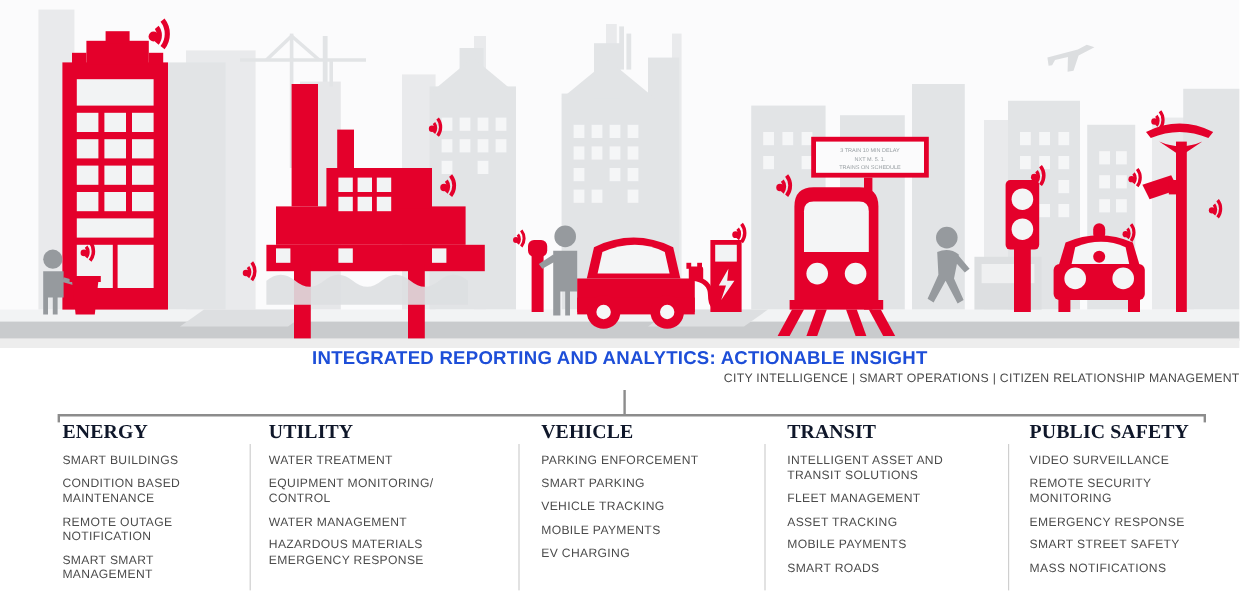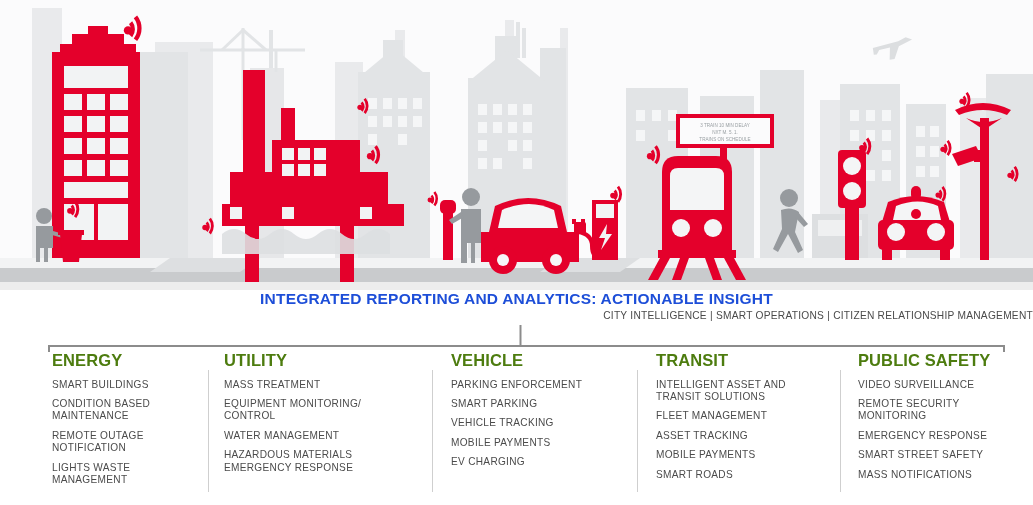"ENERGY" .col-head { color: #4d7c0f -> #0f172a; font-family: none -> Liberation Serif, serif }
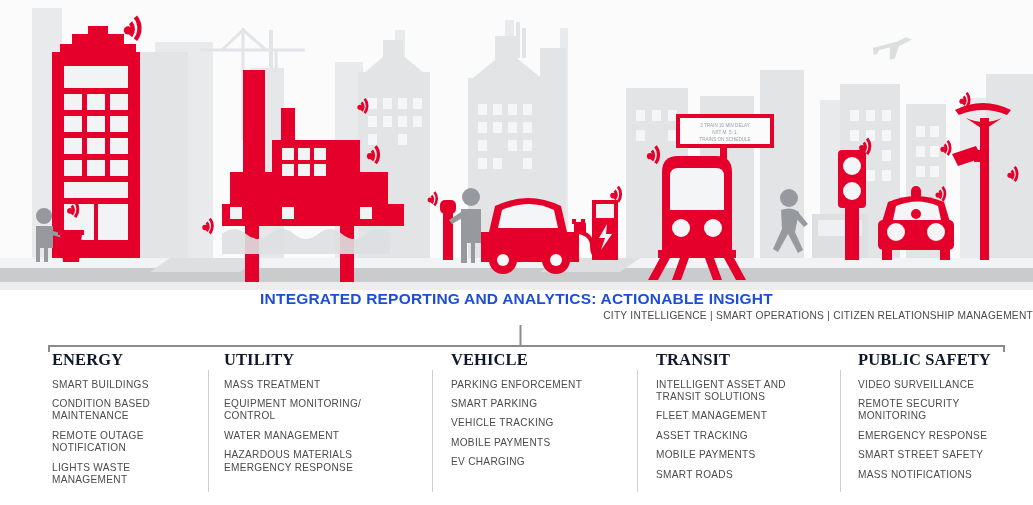"MASS TREATMENT" li { text: MASS -> WATER }
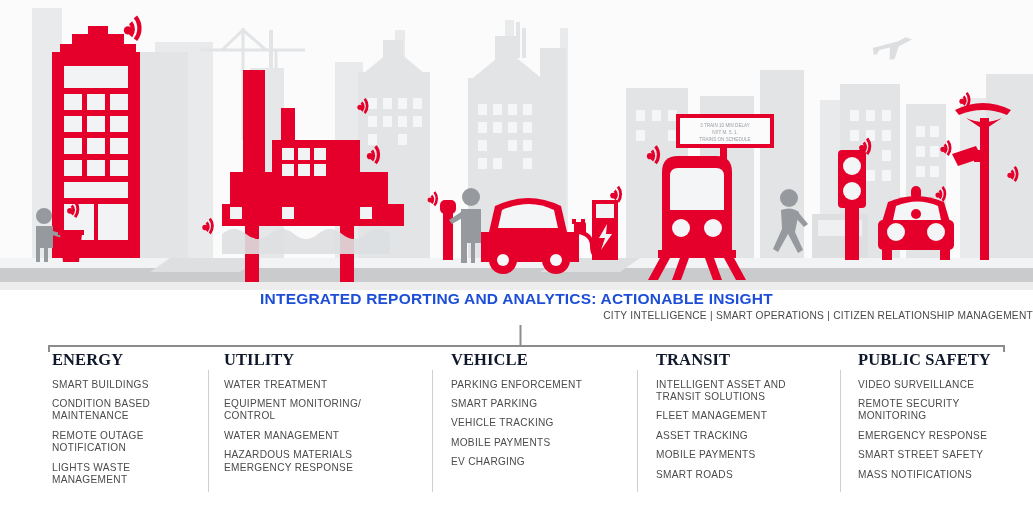"LIGHTS WASTE" li { text: LIGHTS WASTE -> SMART SMART }
